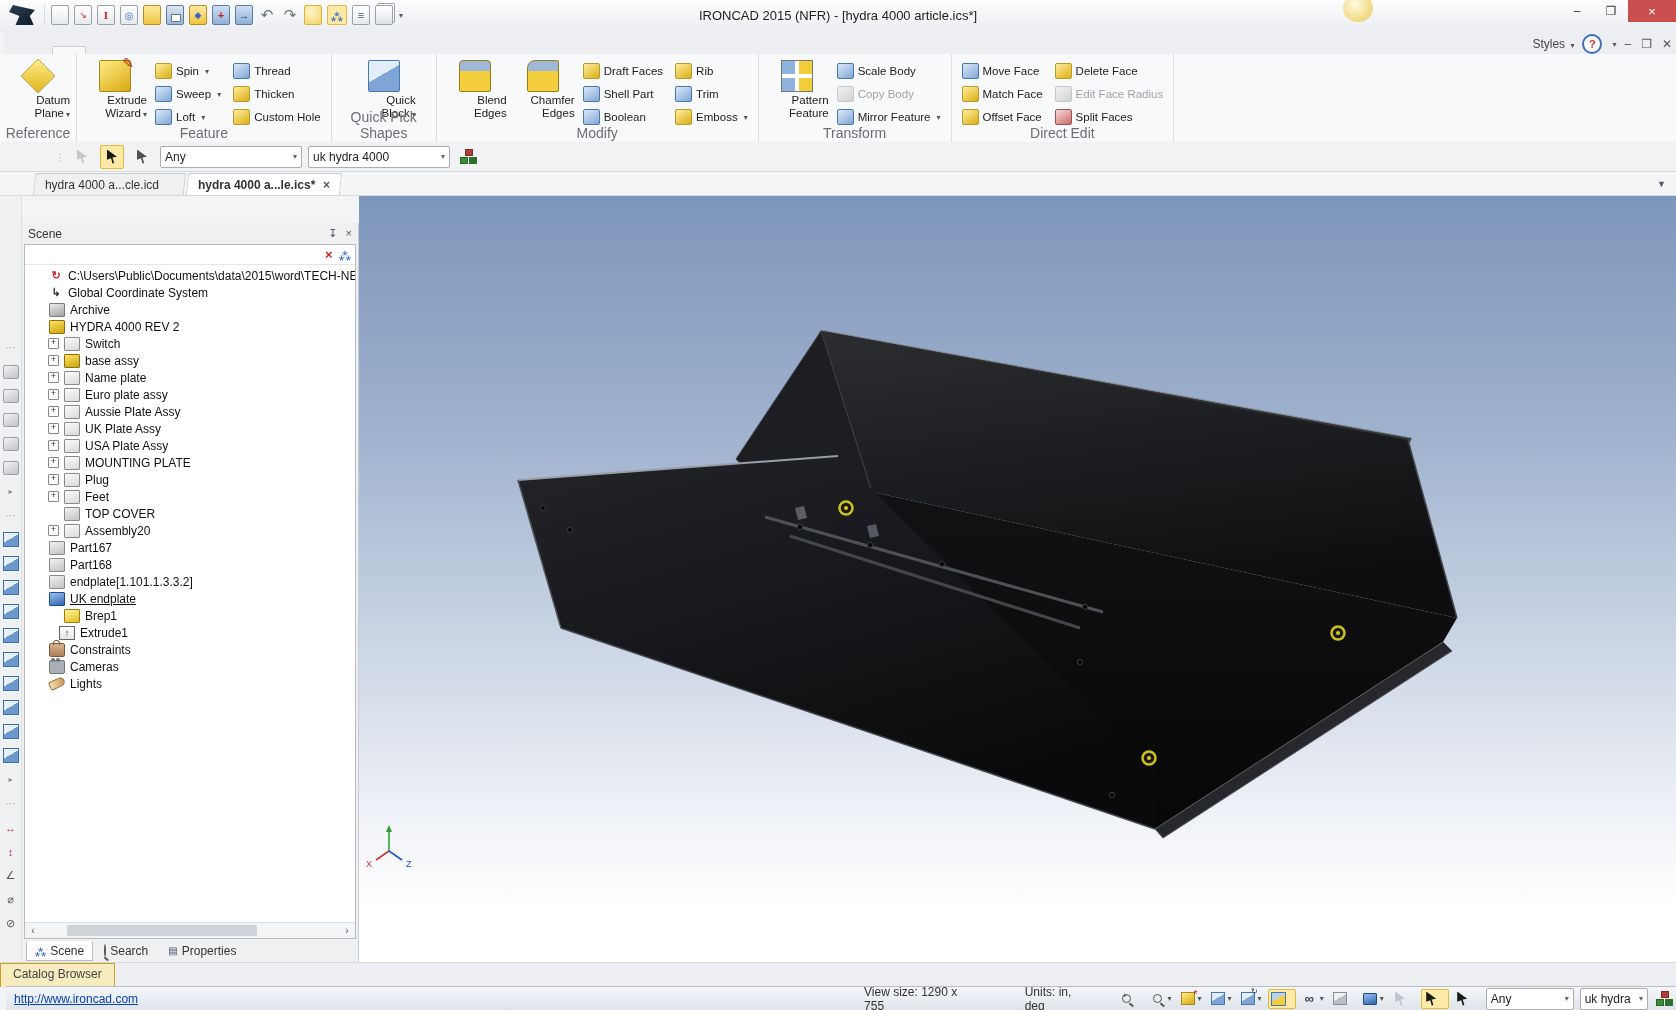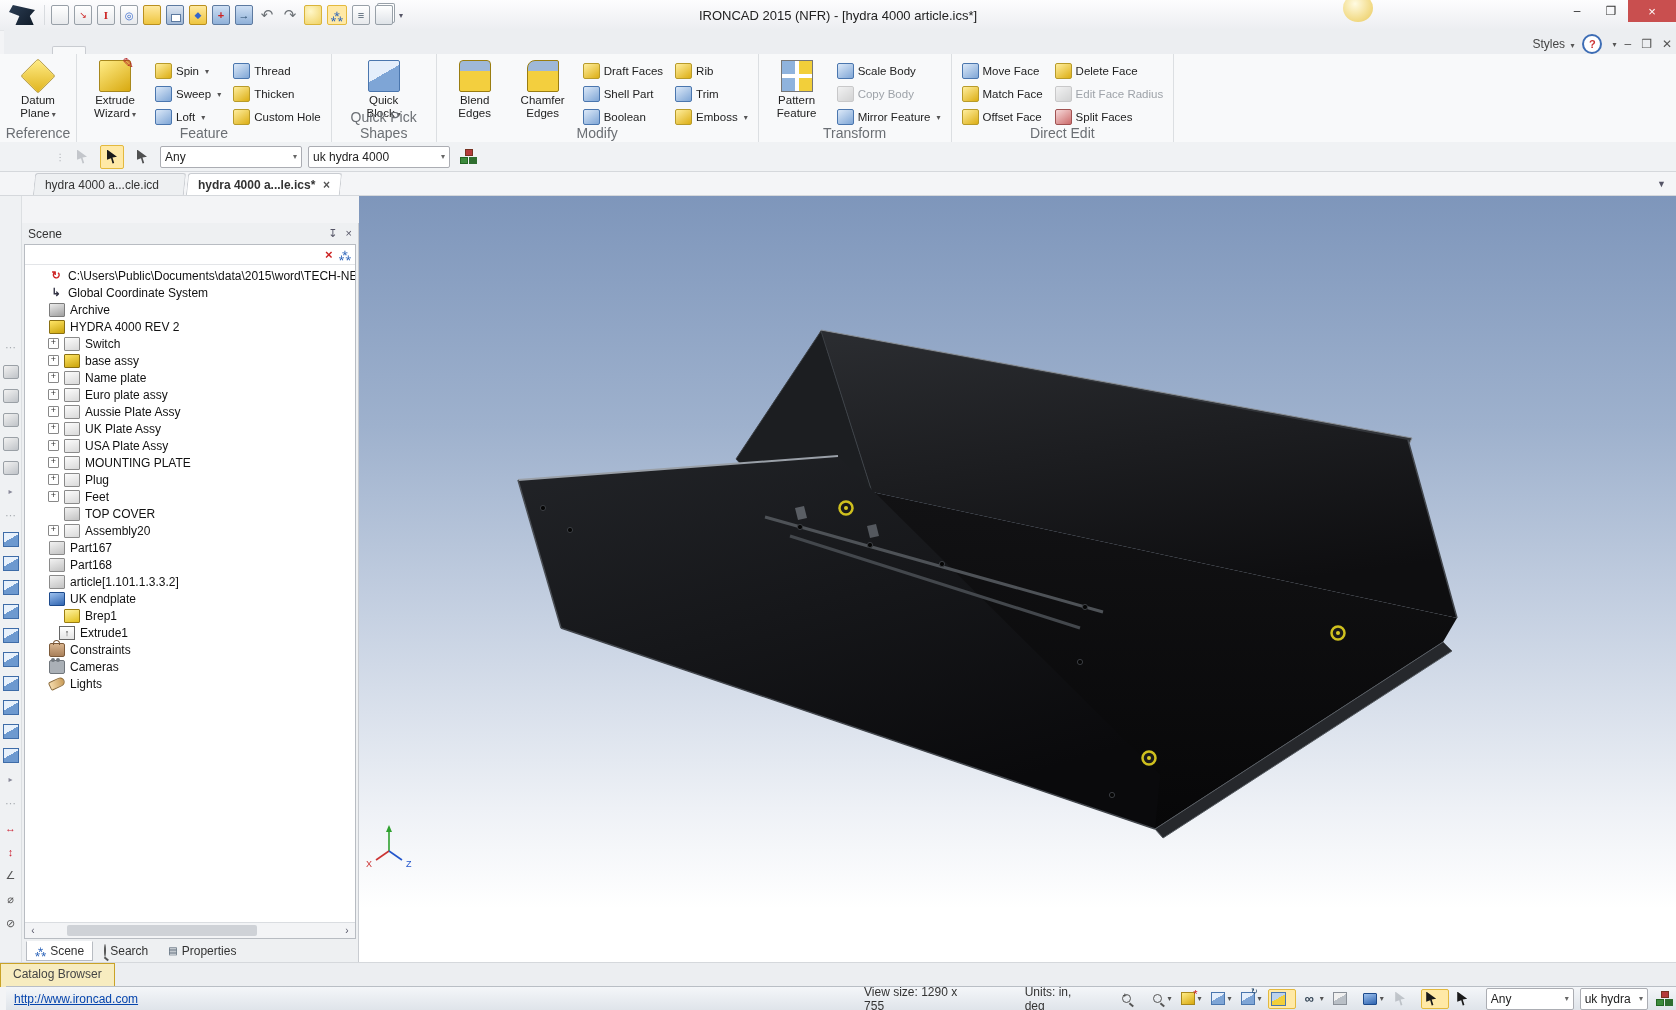"Datum Plane ▾" .blabel { text-align: none -> right }
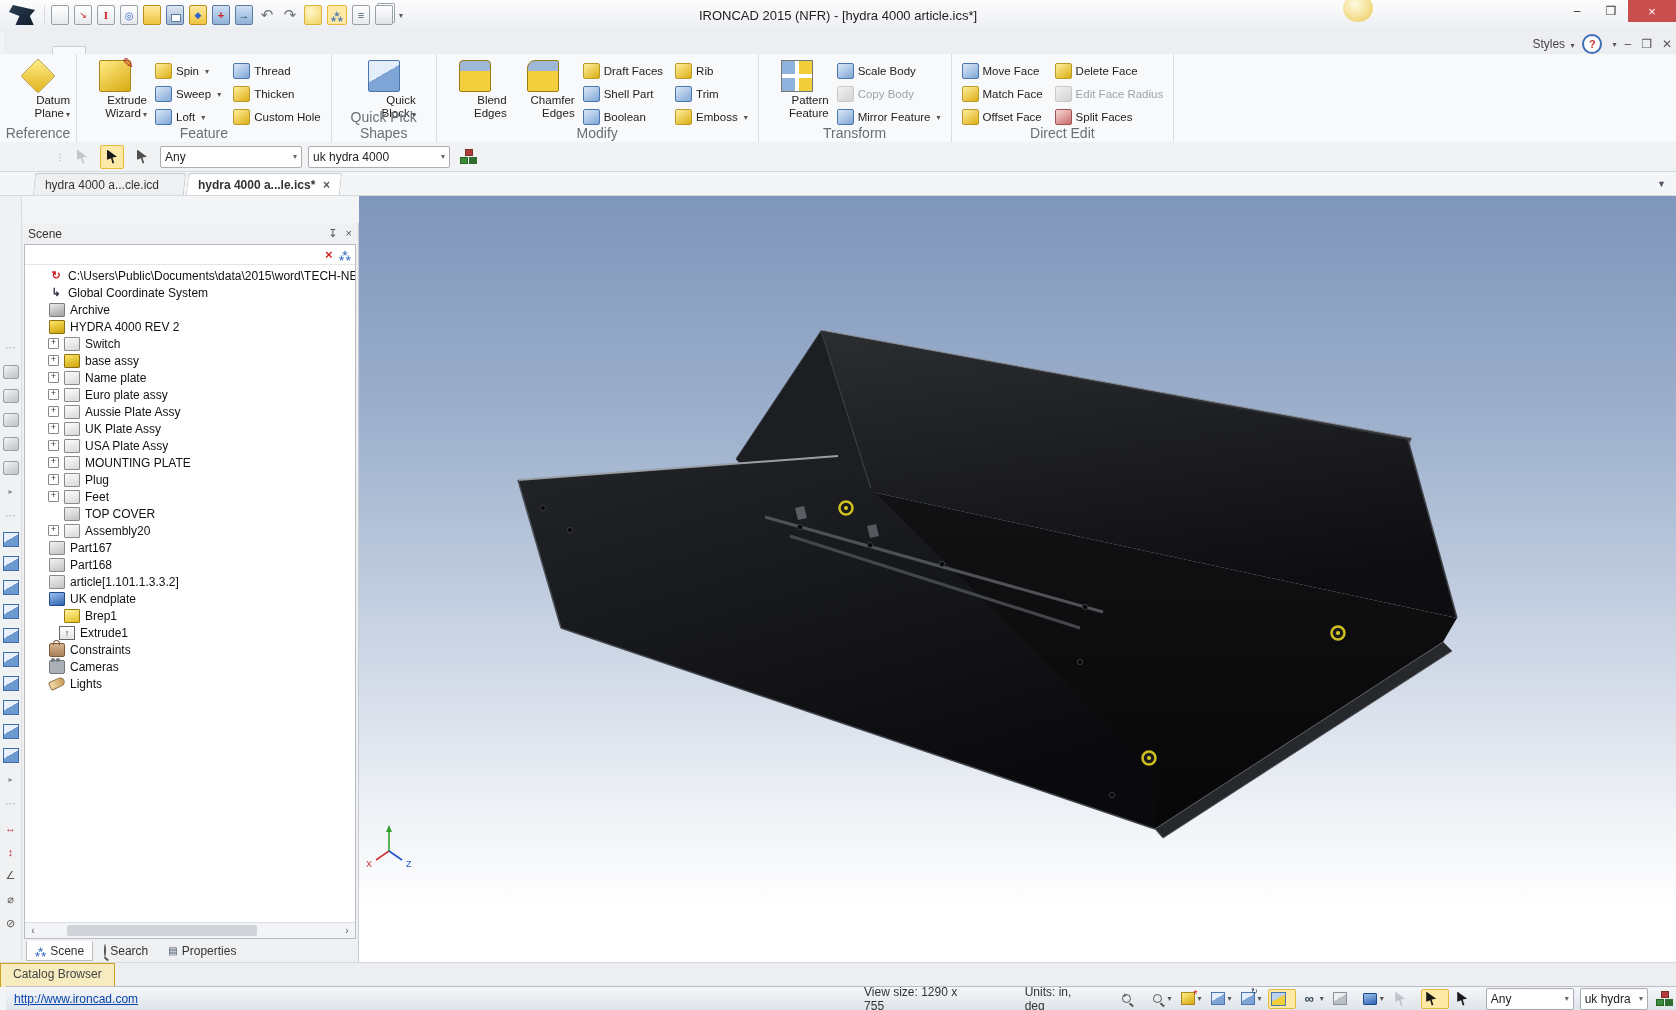"article[1.101.1.3.3.2]" span.tlabel { text: article -> endplate }
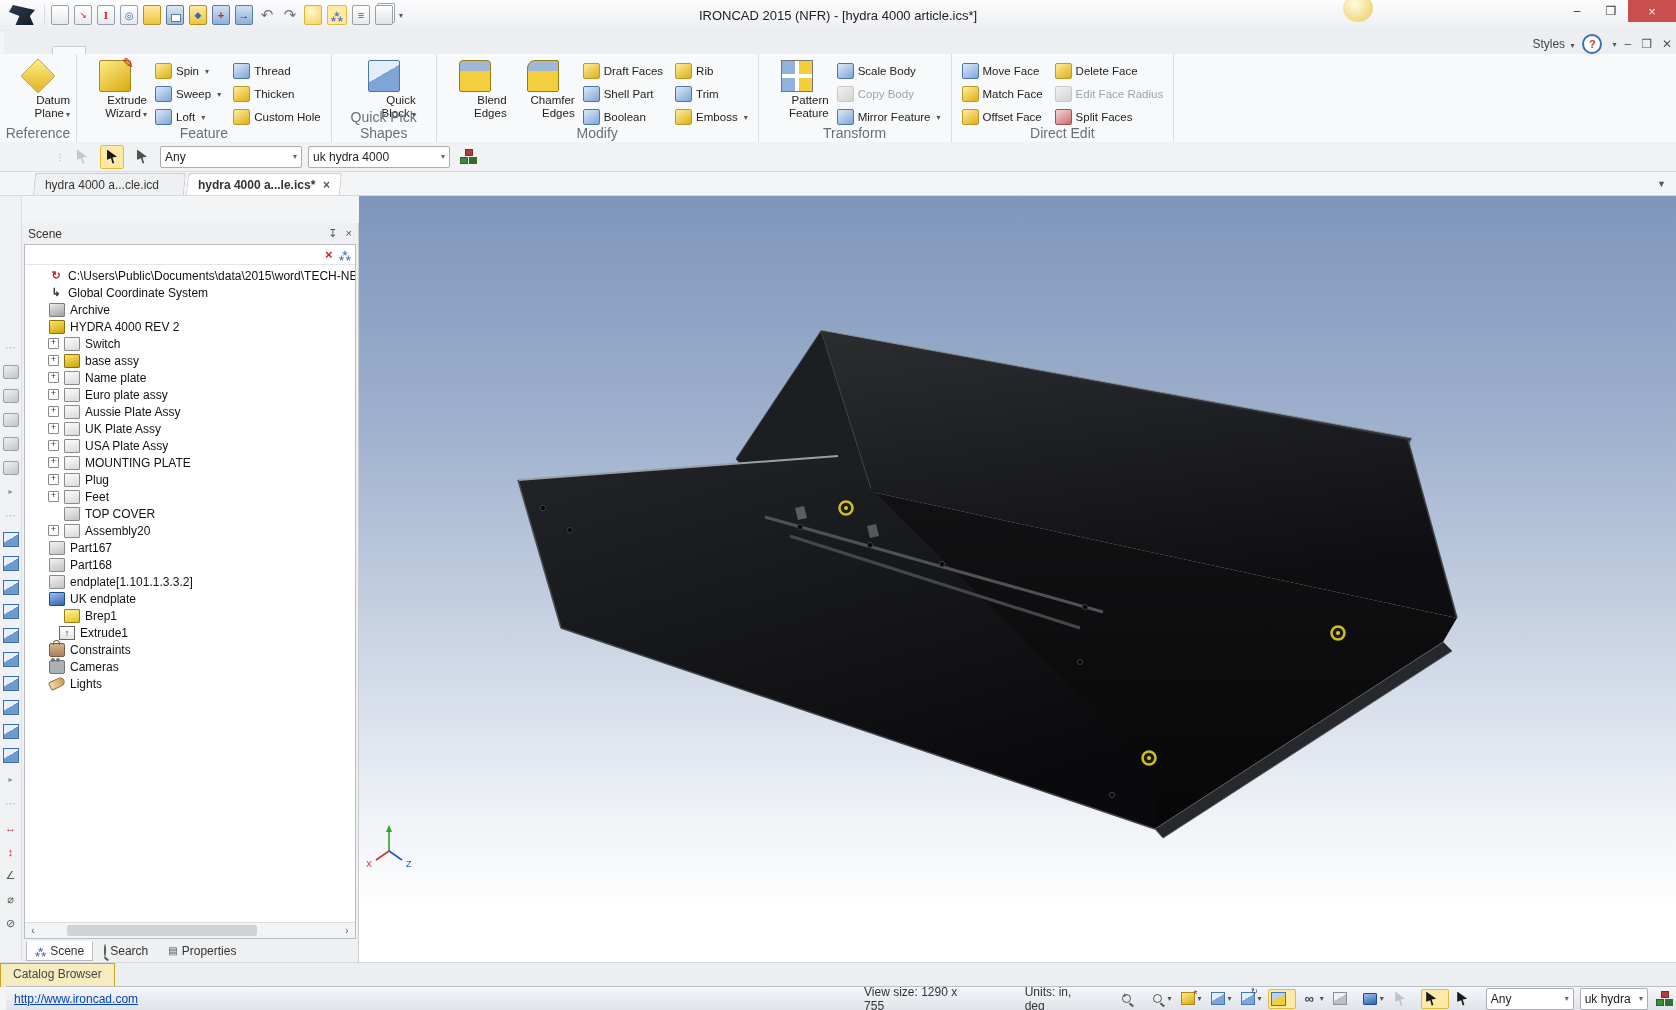"UK endplate" div.trow { text-decoration: none -> underline }
